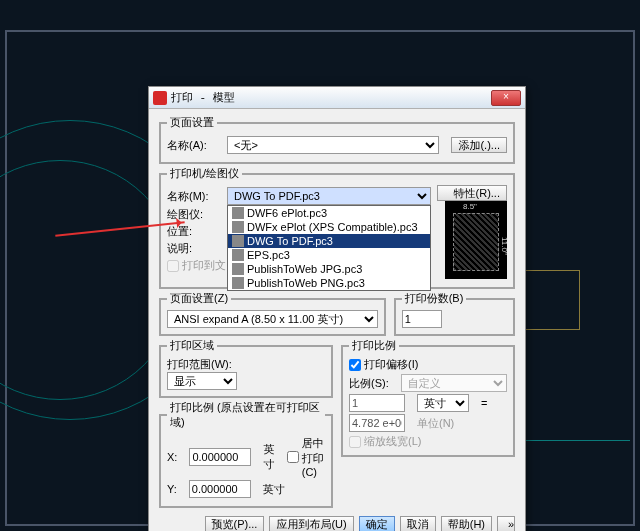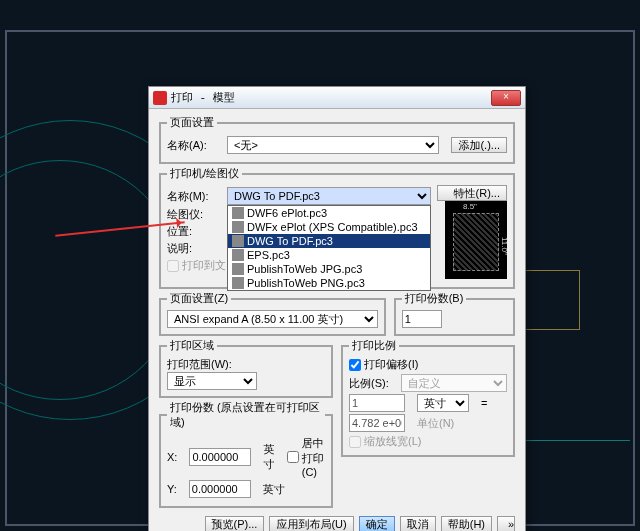"显示" select { width: 90px -> 70px }
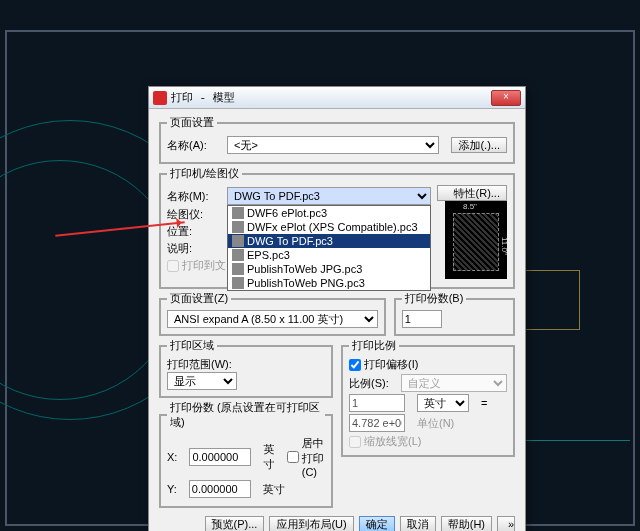"打印份数 (原点设置在可打印区域)" legend { text: 份数 -> 比例 }
